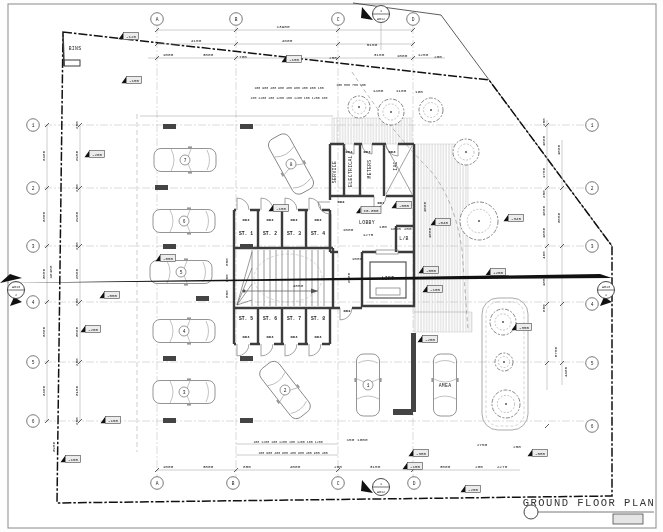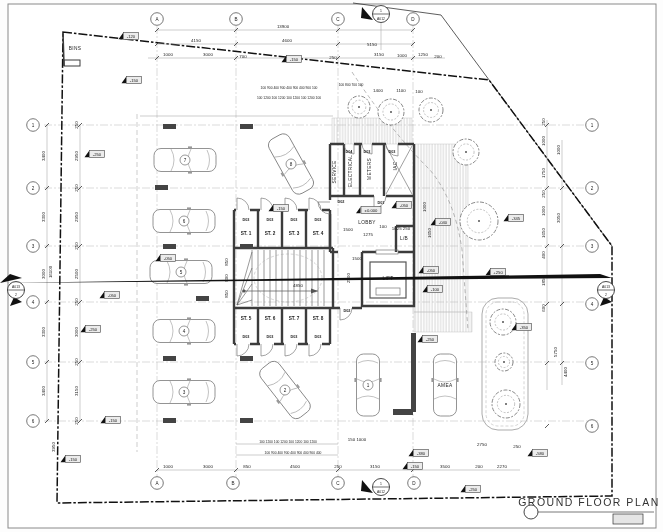"GROUND FLOOR PLAN" #sheet { font-family: Liberation Sans, sans-serif -> Liberation Mono, monospace }
